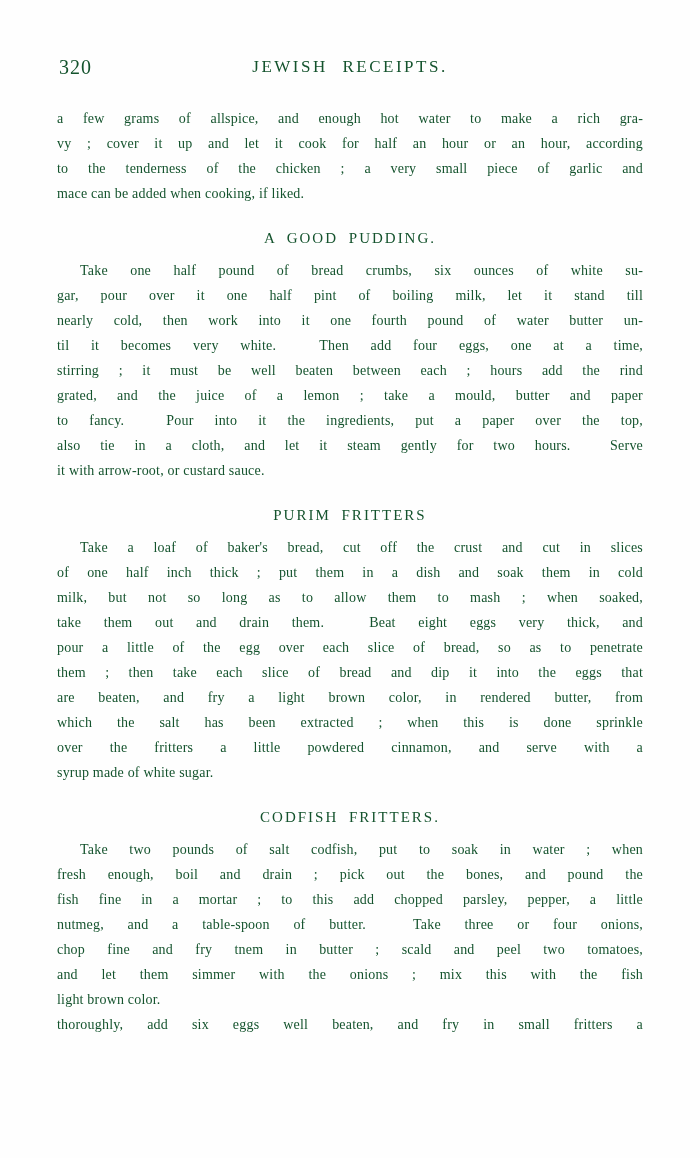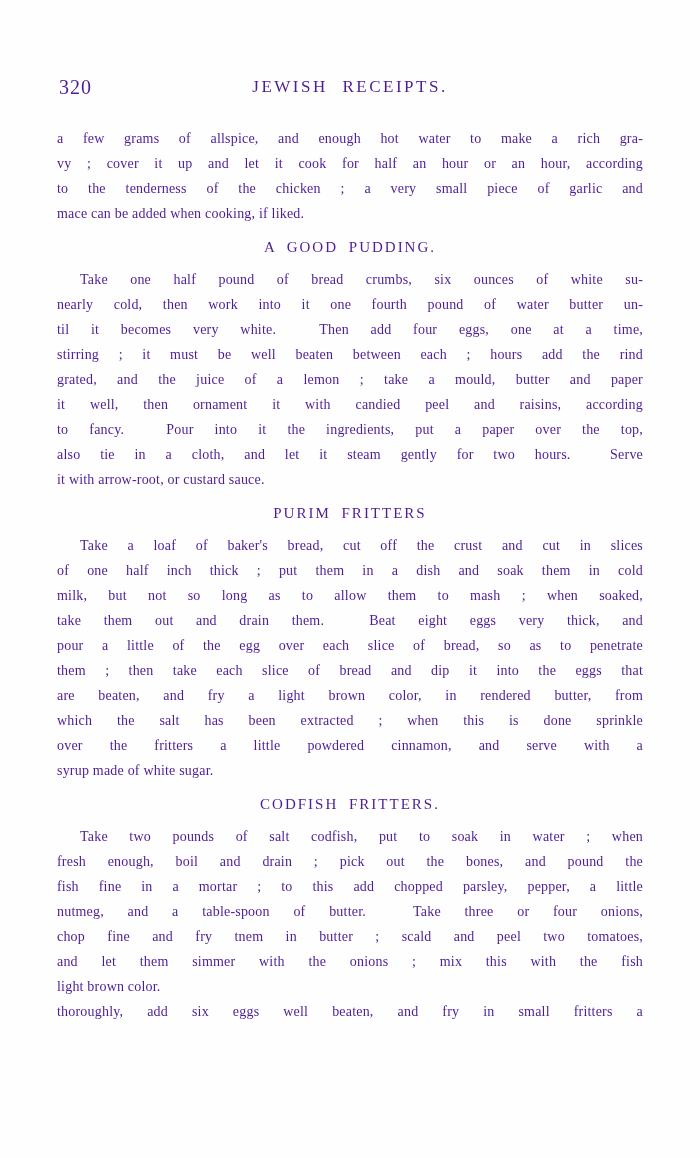"320" .page { color: #4c1d95 -> #14532d; padding: 76px 57px 0 57px -> 56px 57px 0 57px }
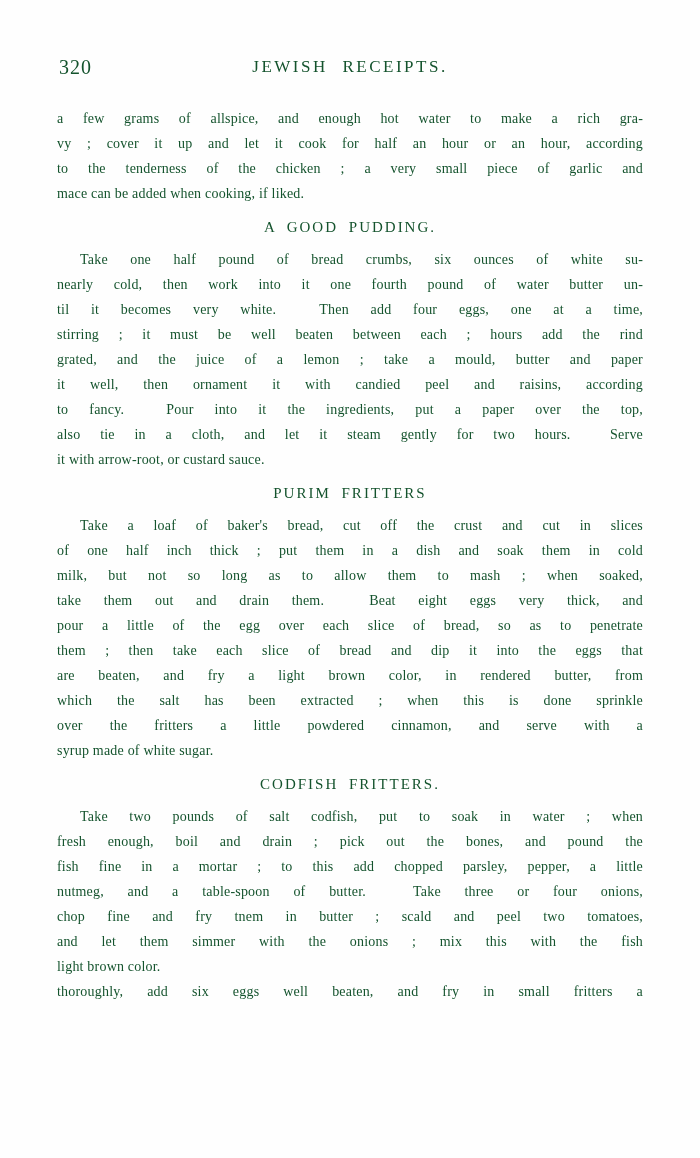"A GOOD PUDDING." .section-heading { margin: 10px 0 9px 0 -> 21px 0 9px 0 }
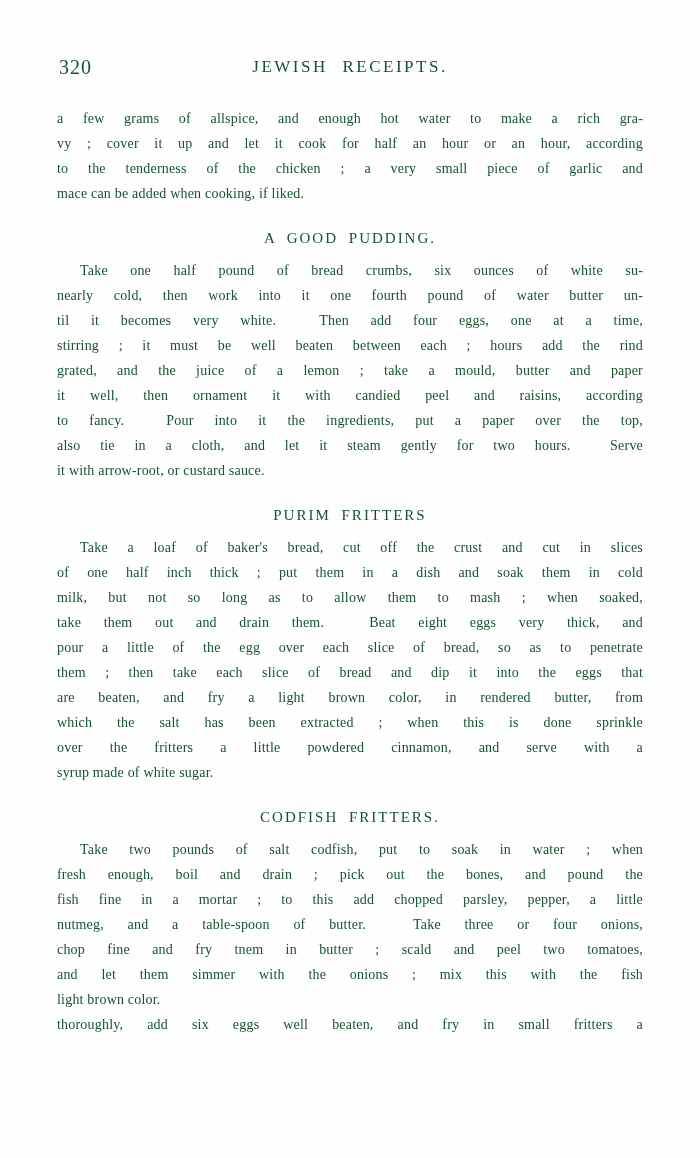"gar, pour over it one" div.ln { html: none -> <div>gar, pour over it one half pint of boiling milk, let it stand till</div> }
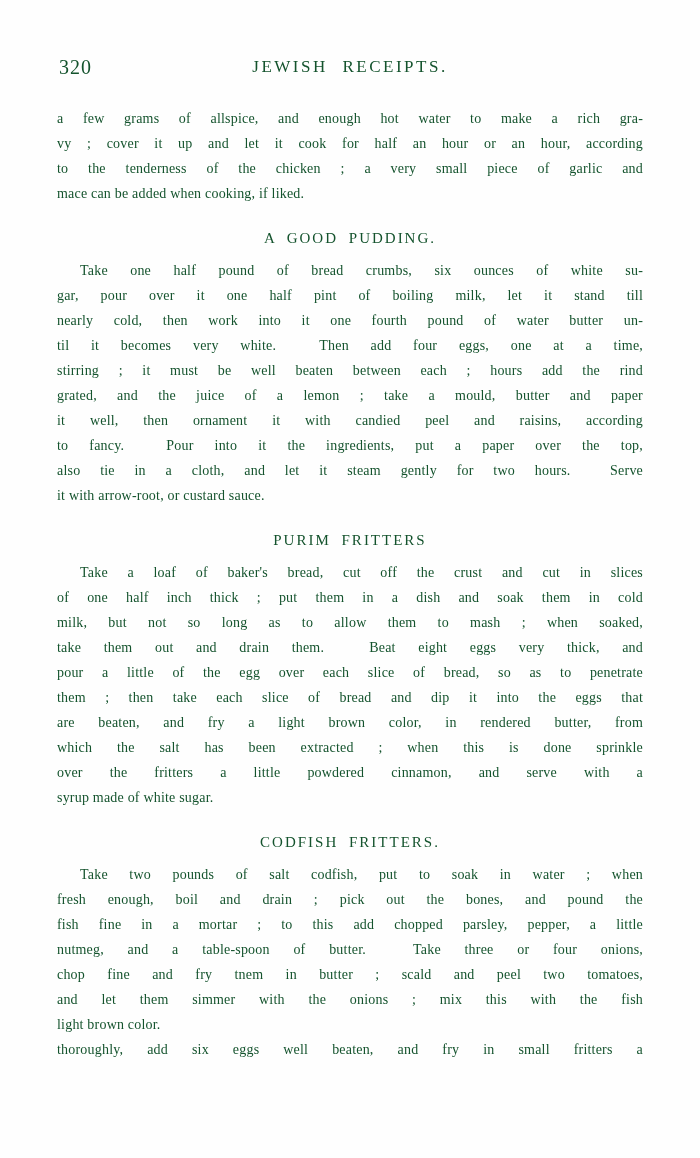"it well, then ornament it" div.ln { html: <div>it well, then ornament it with candied peel and raisins, according</div> -> none }
